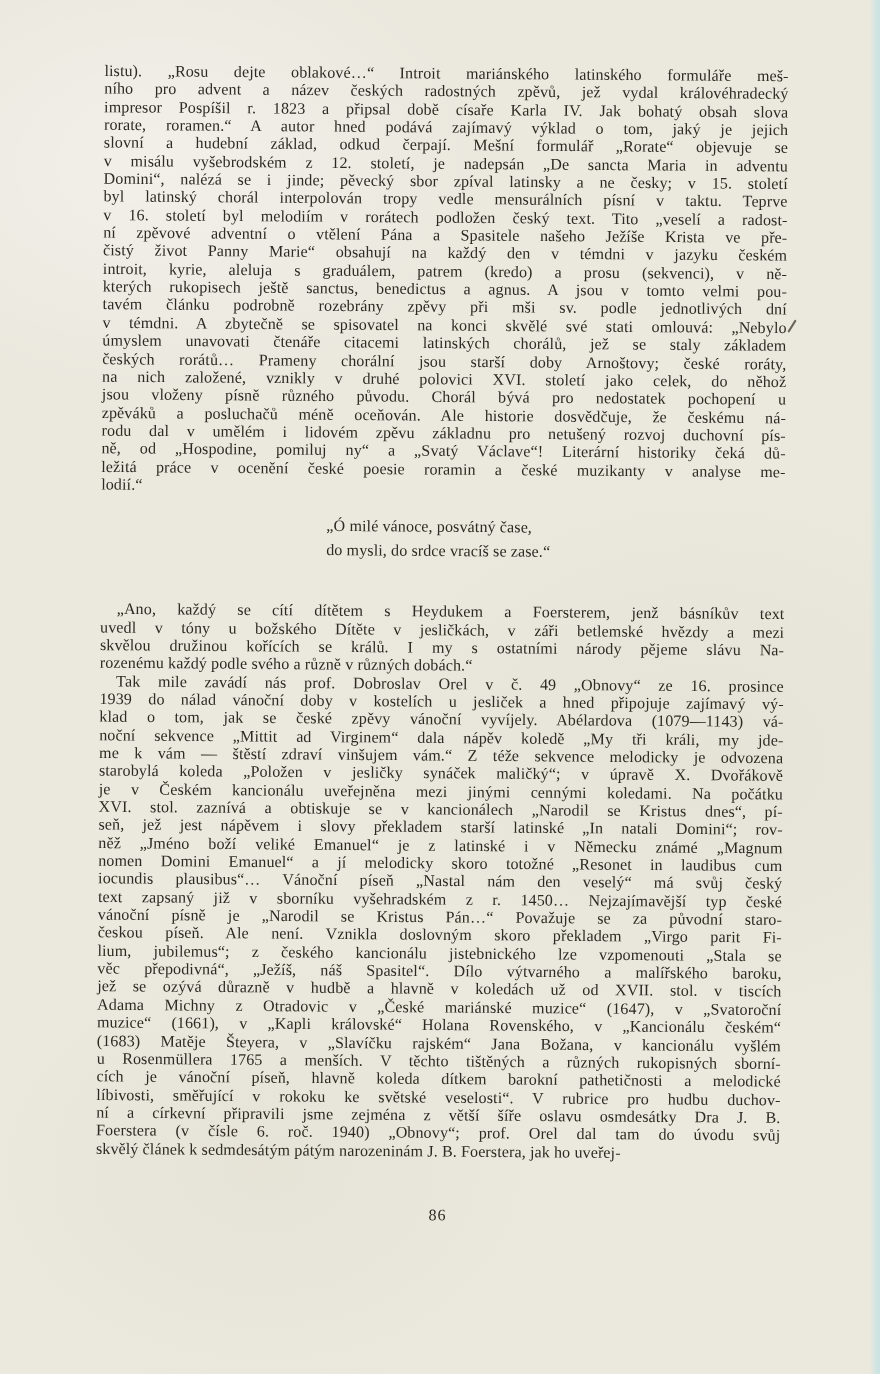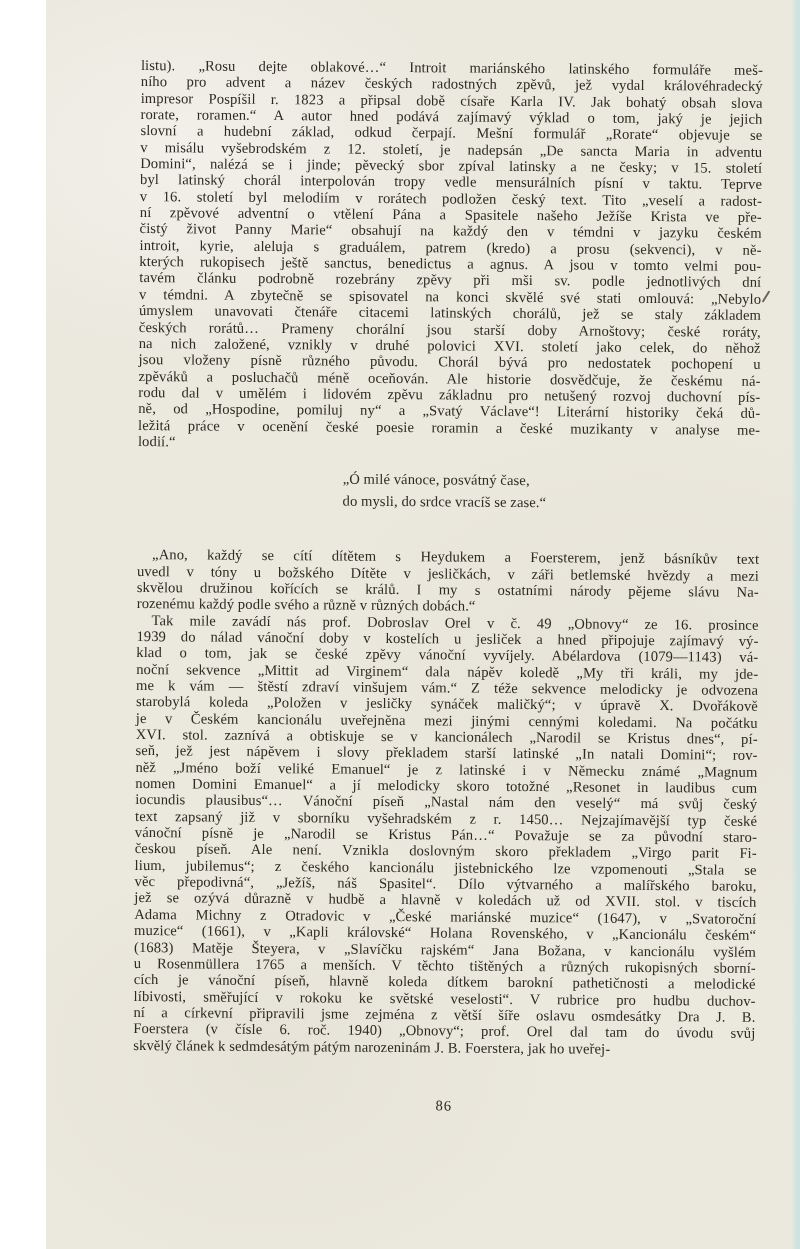"listu). „Rosu dejte oblakové…“ Introit" .page { margin-left: 46px -> none }
